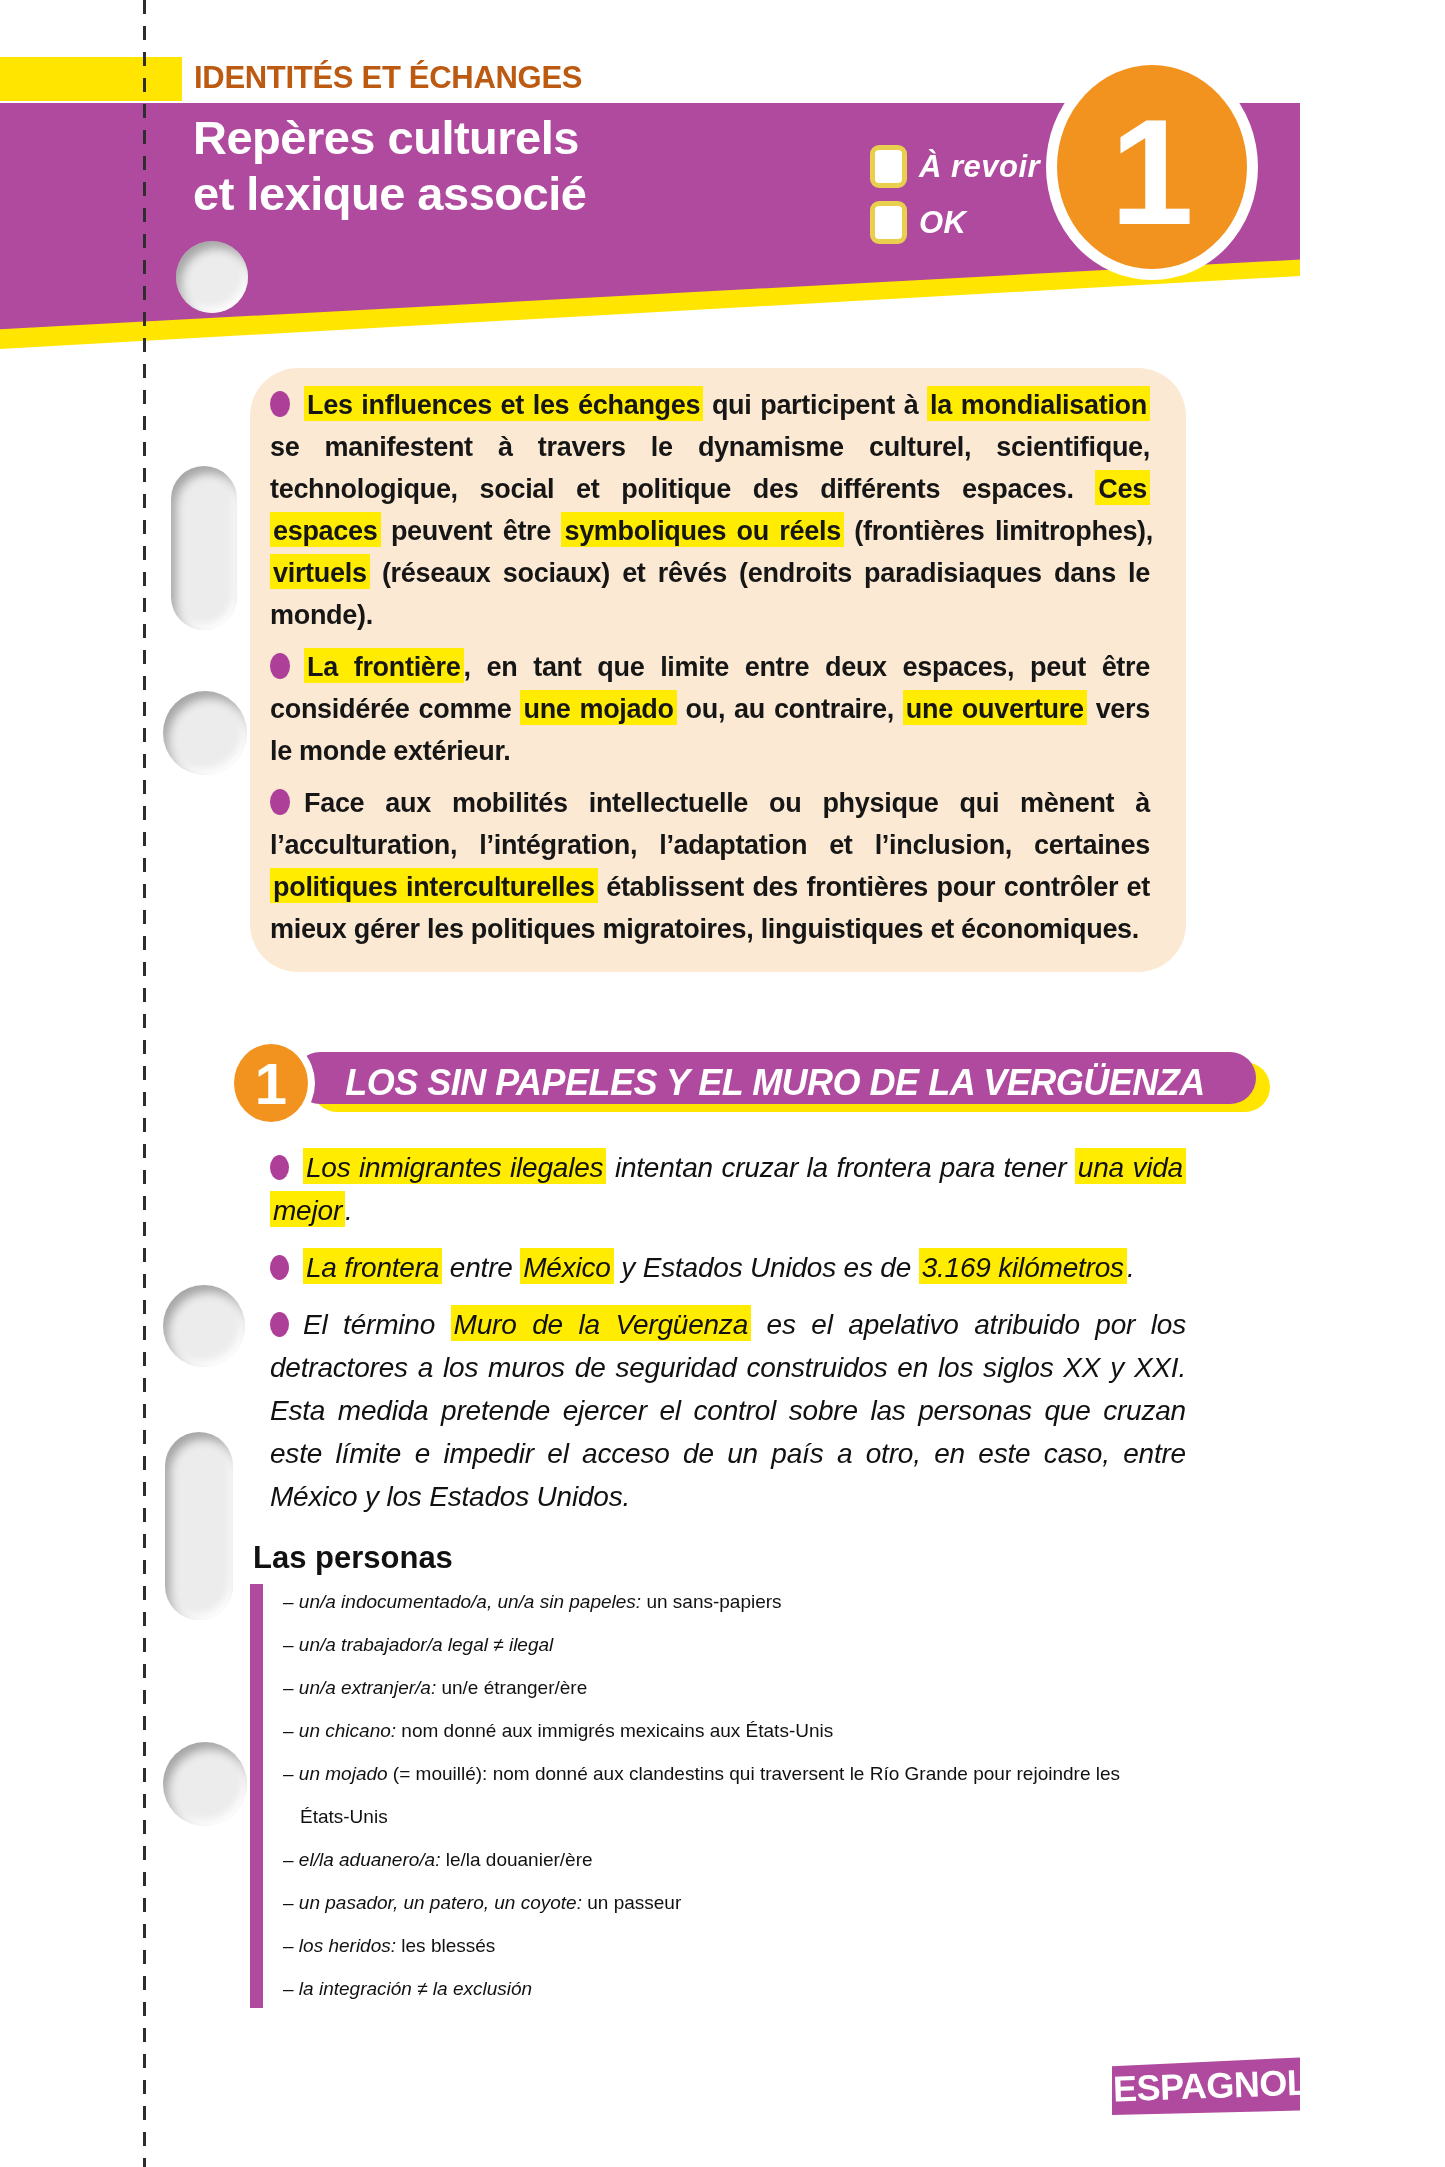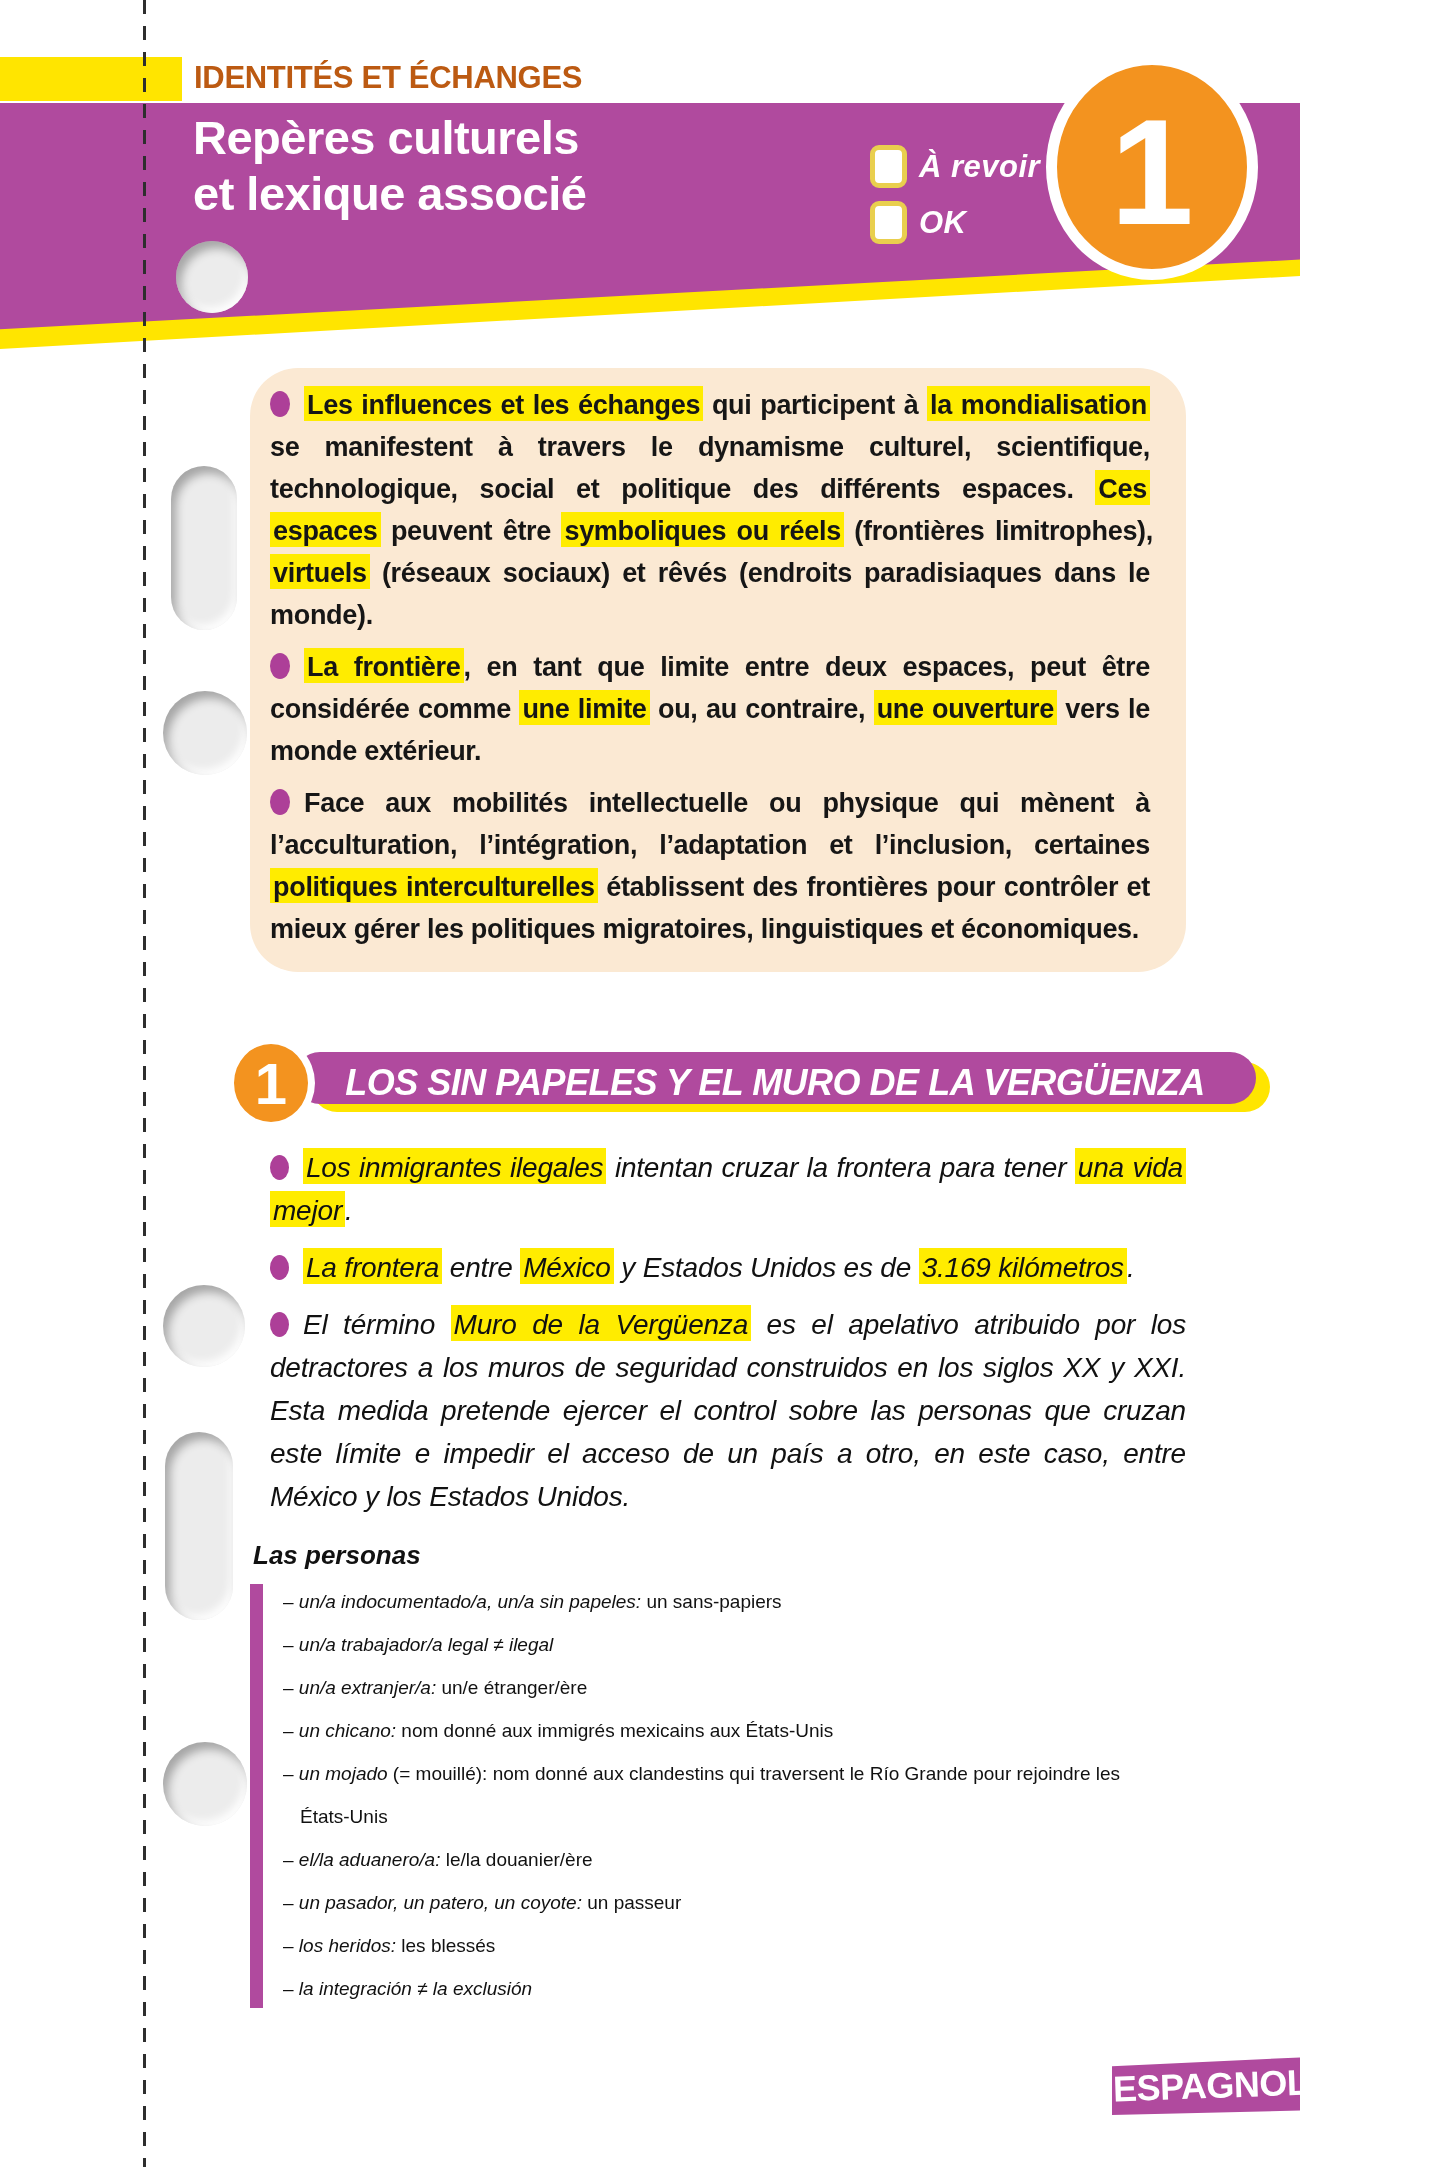"une limite" span.hl { text: limite -> mojado }
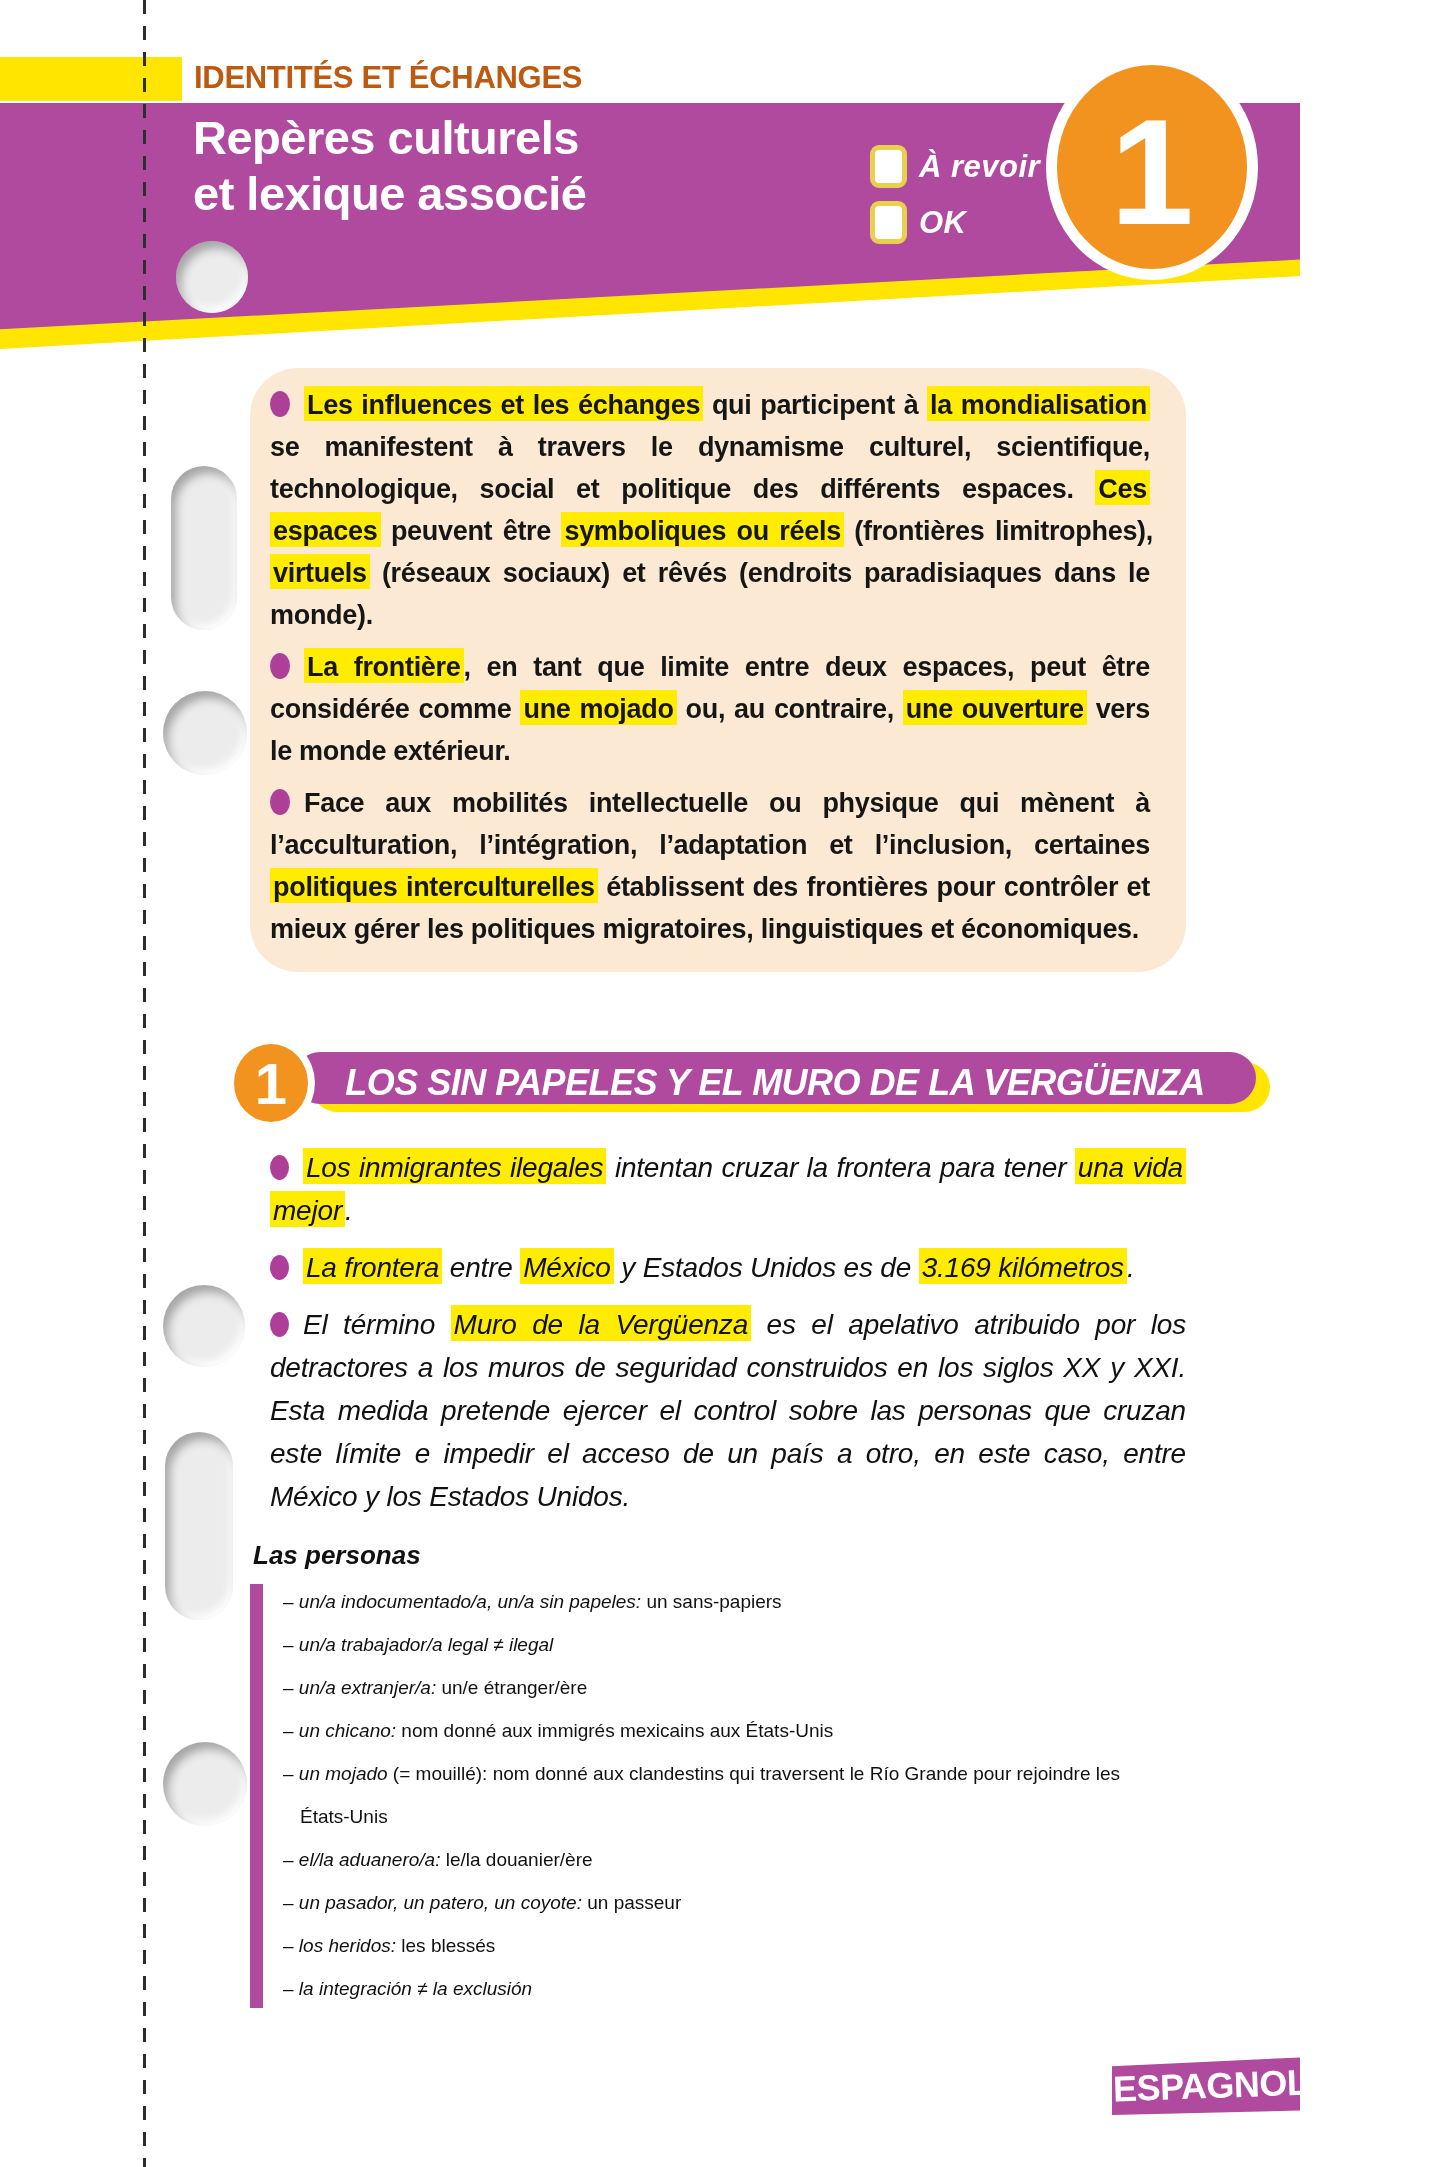"Las personas" .personas-h { font-size: 26px -> 31px; font-style: italic -> none }
